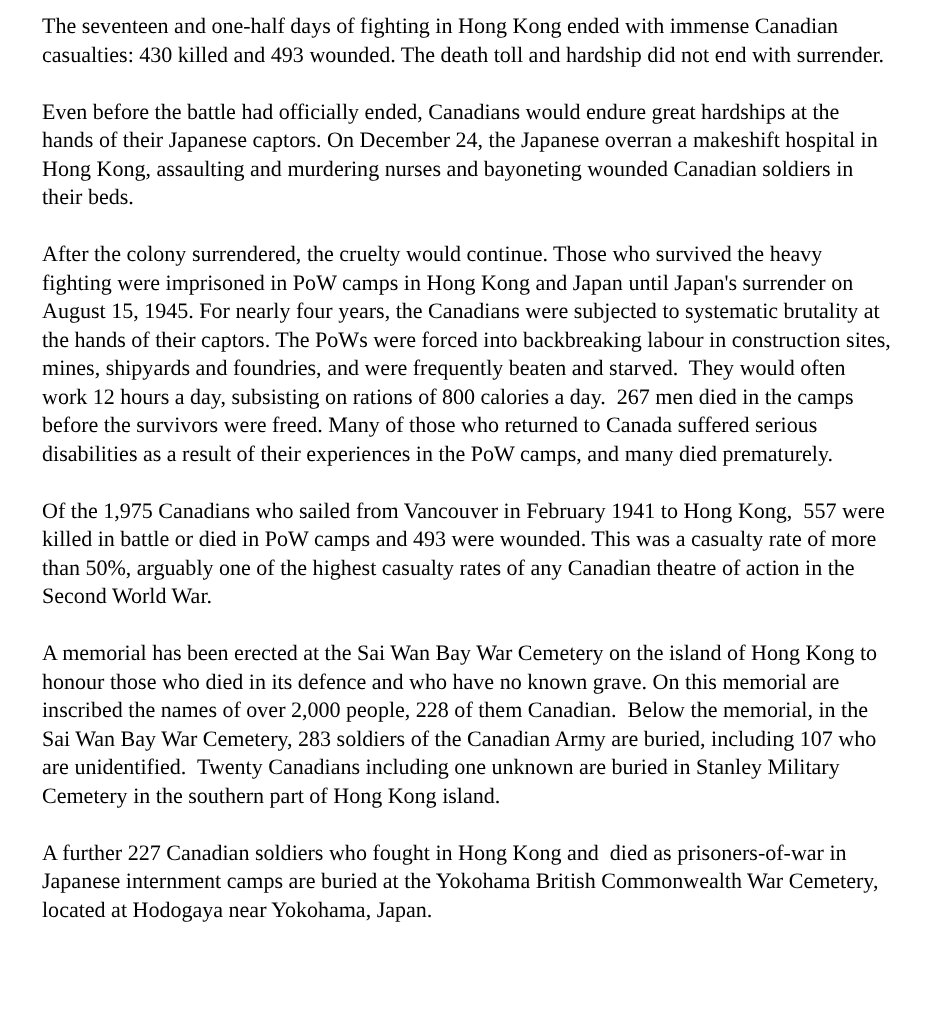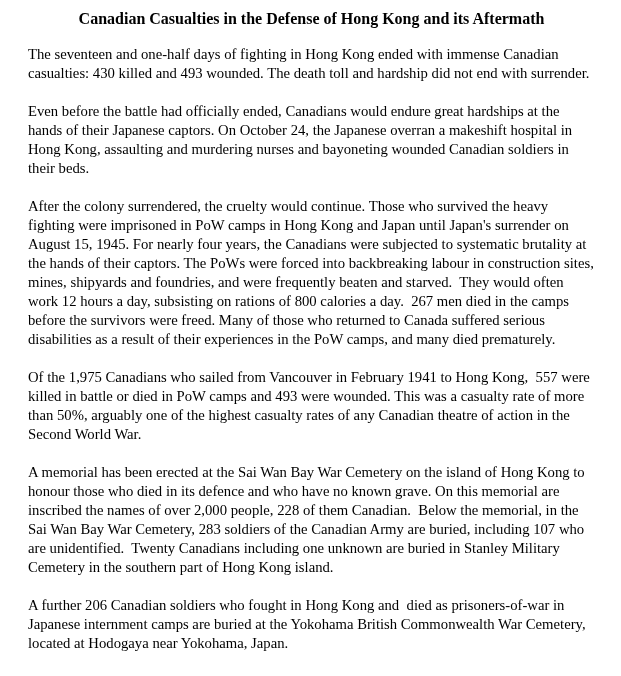"Canadian Casualties in the Defense" h1.doc-title { html: <h1>Canadian Casualties in the Defense of Hong Kong and its Aftermath</h1> -> none }
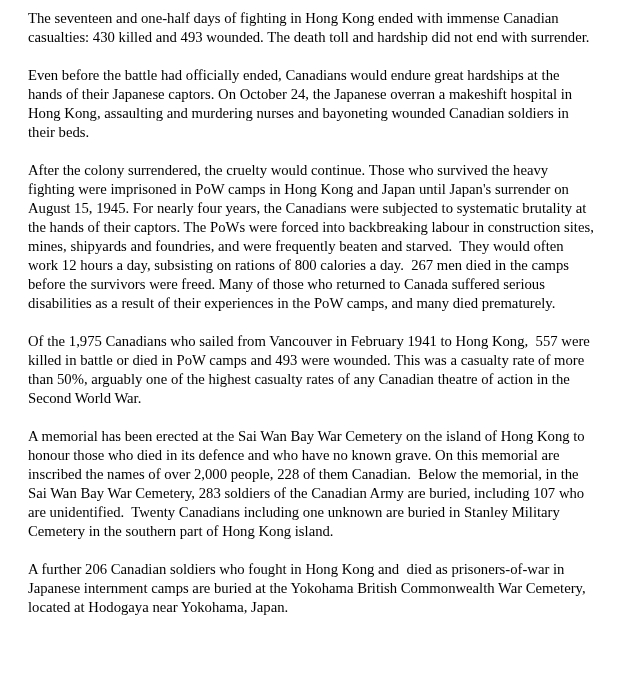"Even before the battle had" p.doc-paragraph { text: October -> December }
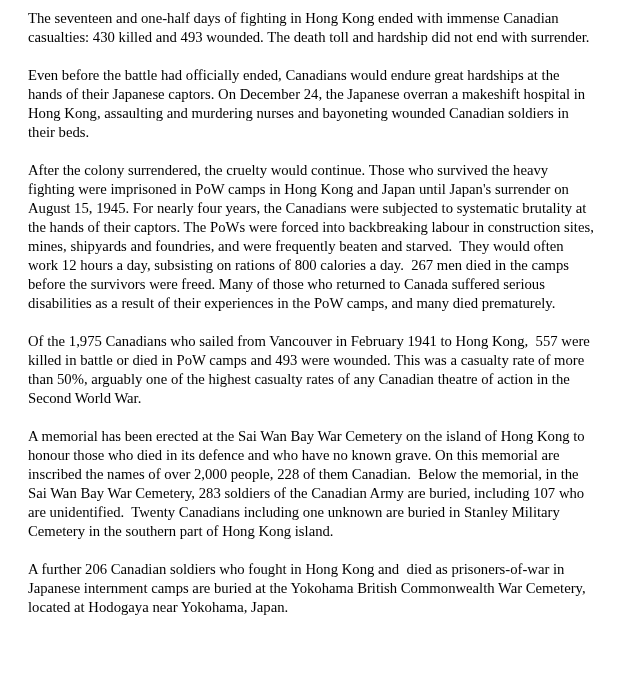"A further 206 Canadian soldiers" p.doc-paragraph { text: 206 -> 227 }
